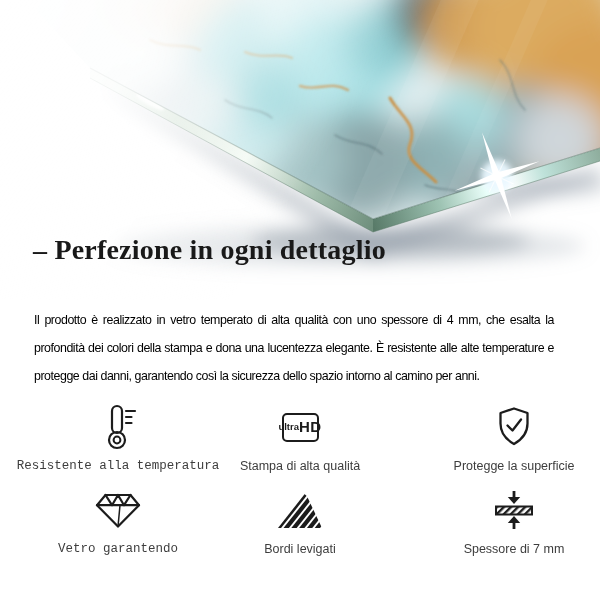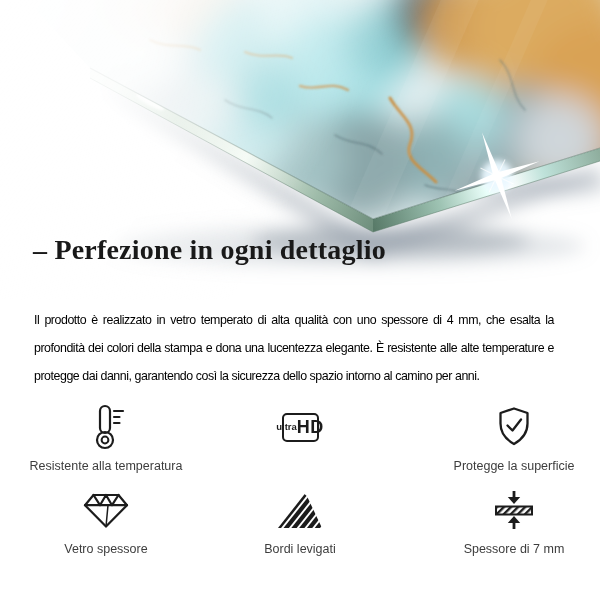"HD" .uhd-bottom { font-size: 18px -> 15px }
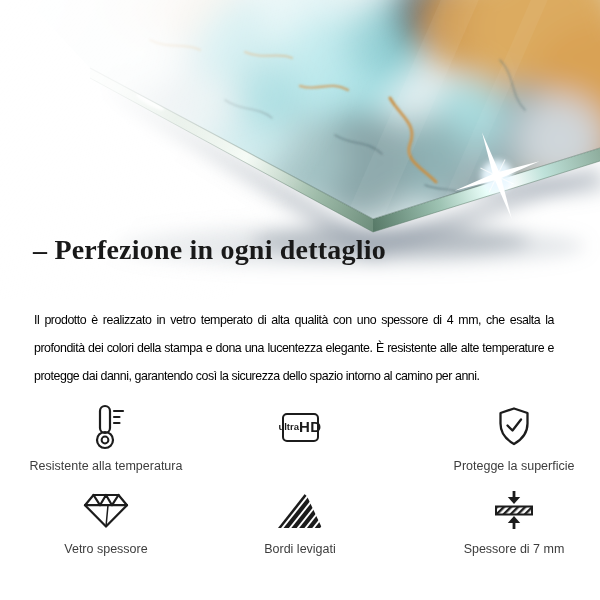"Resistente alla temperatura" .f-c1 { font-family: none -> Liberation Mono, monospace; left: 6px -> 18px }
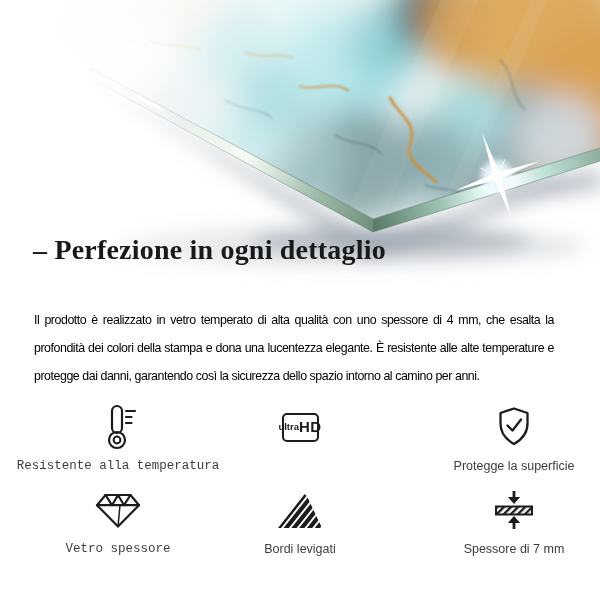"Stampa di alta qualità" div.feature-label { html: none -> <div>Stampa di alta qualità</div> }
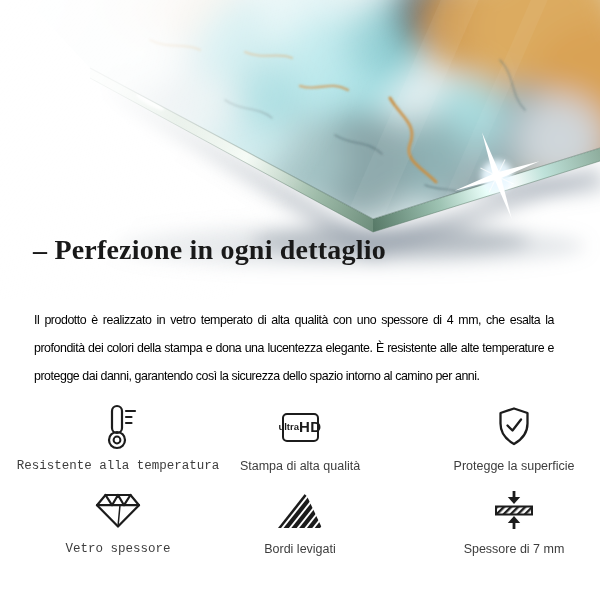"Vetro spessore" div.feature-label { text: spessore -> garantendo }
